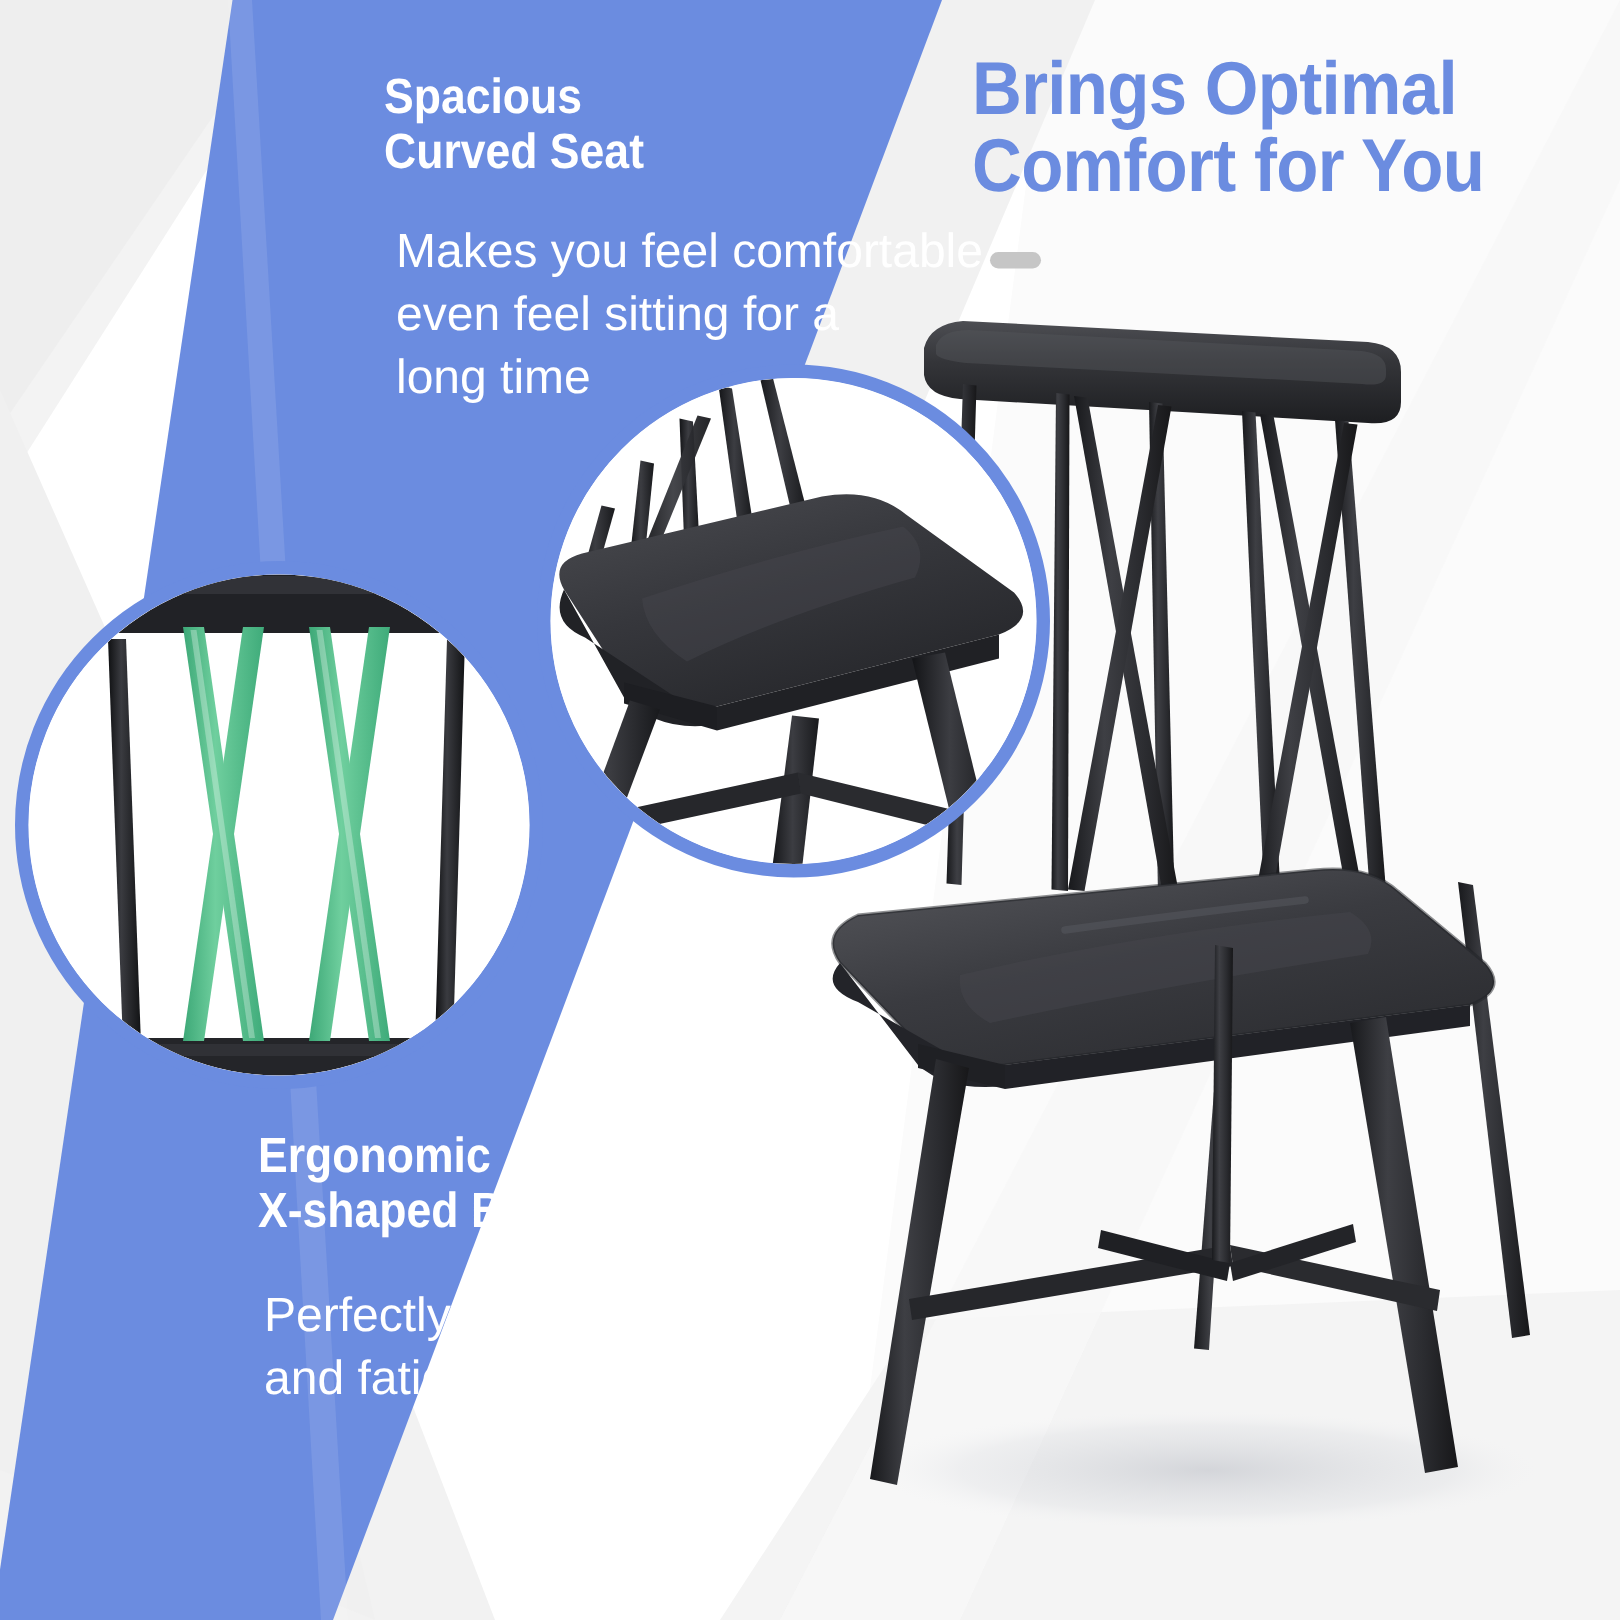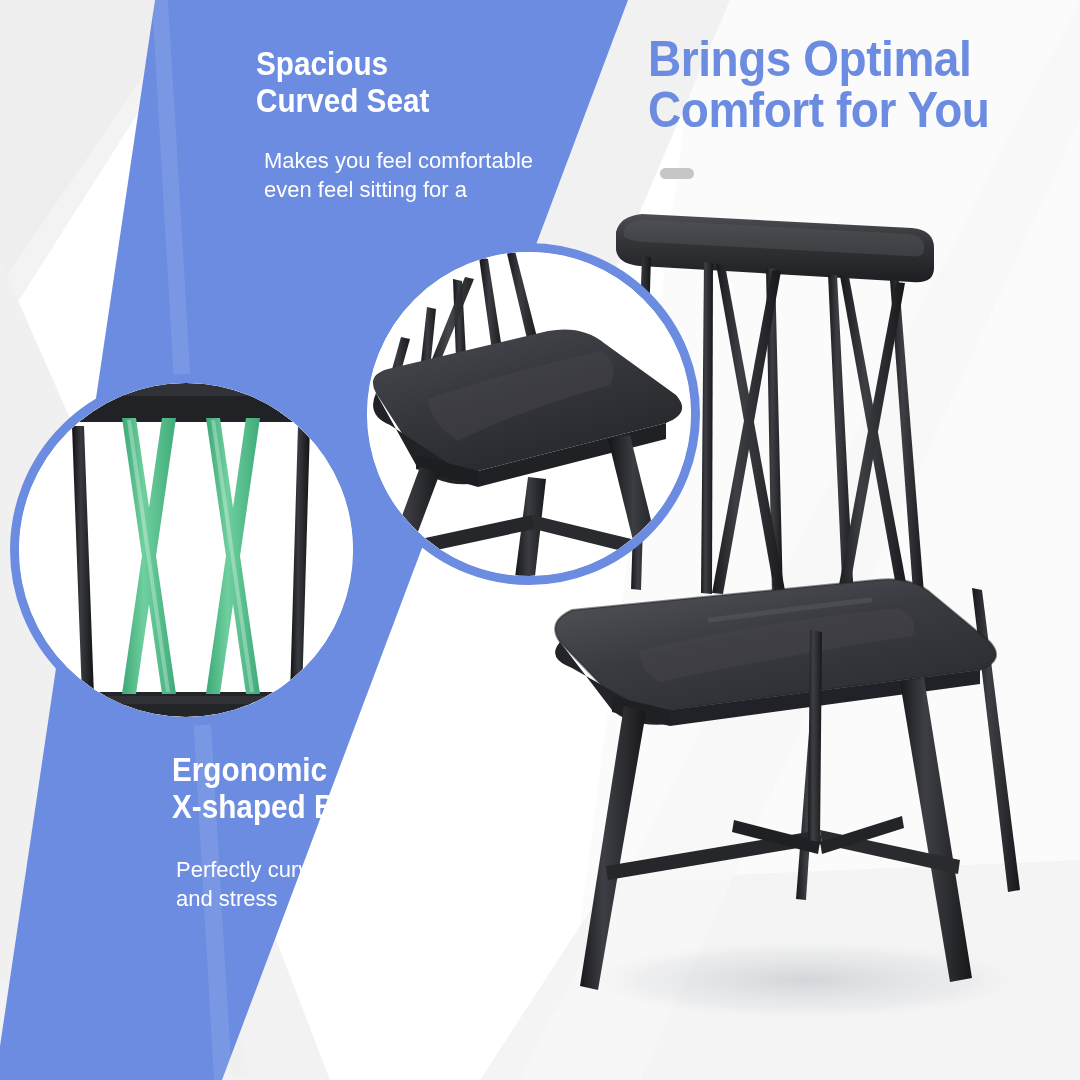"Makes you feel comfortable" .feat-body { font-size: 22px -> 32px }
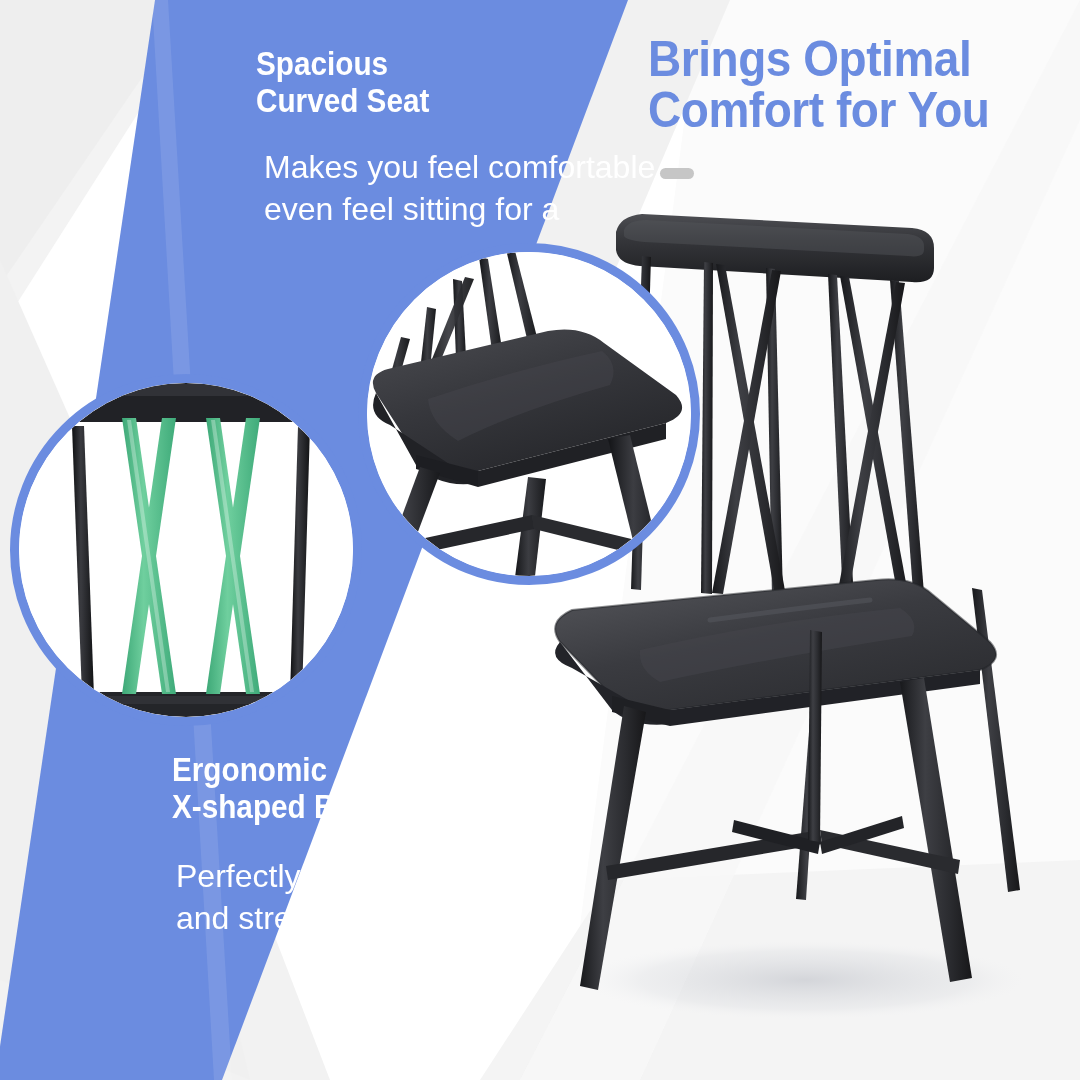"long time" span.b-line { html: none -> <span>long time</span> }
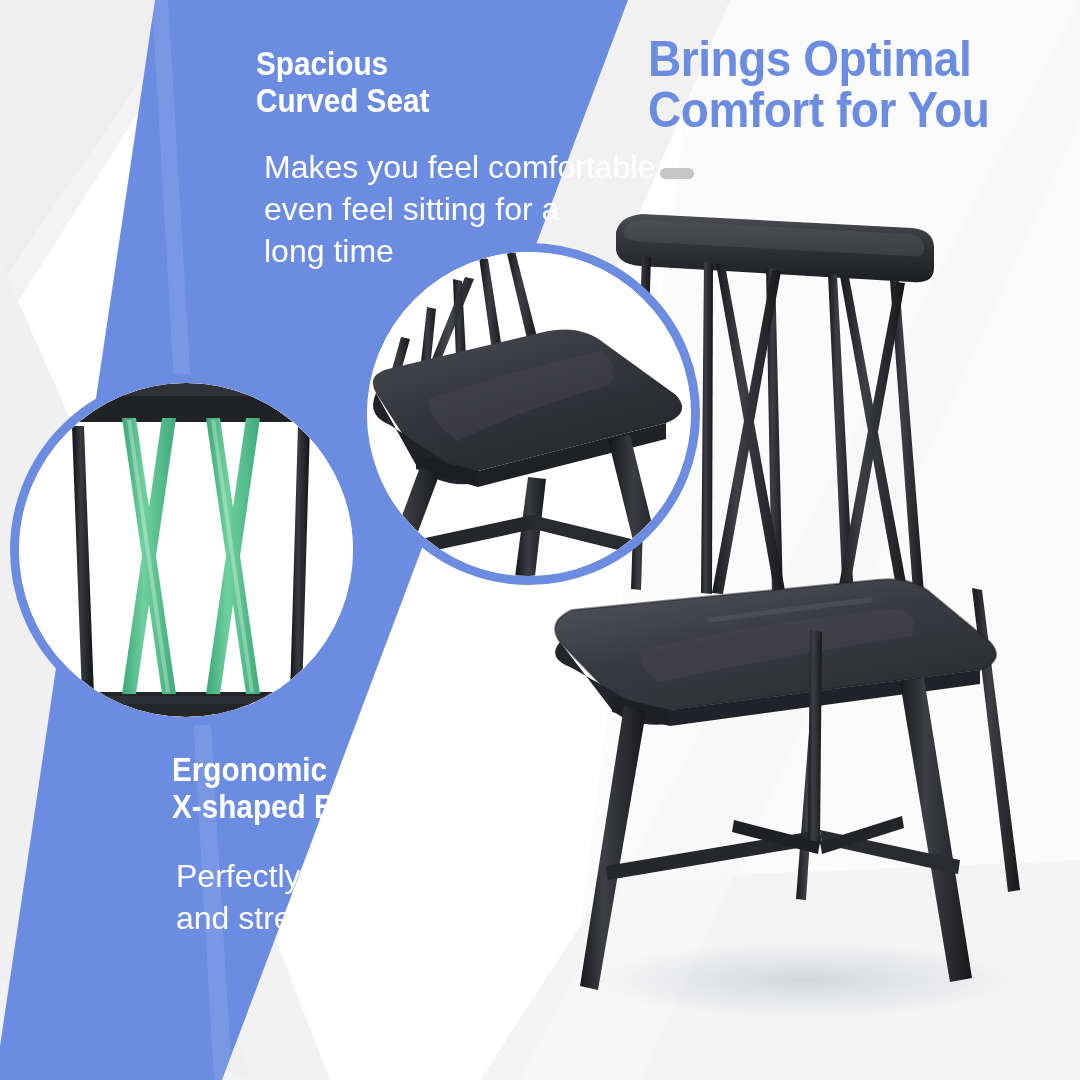"and stress" span.b-line { text: stress -> fatigue }
